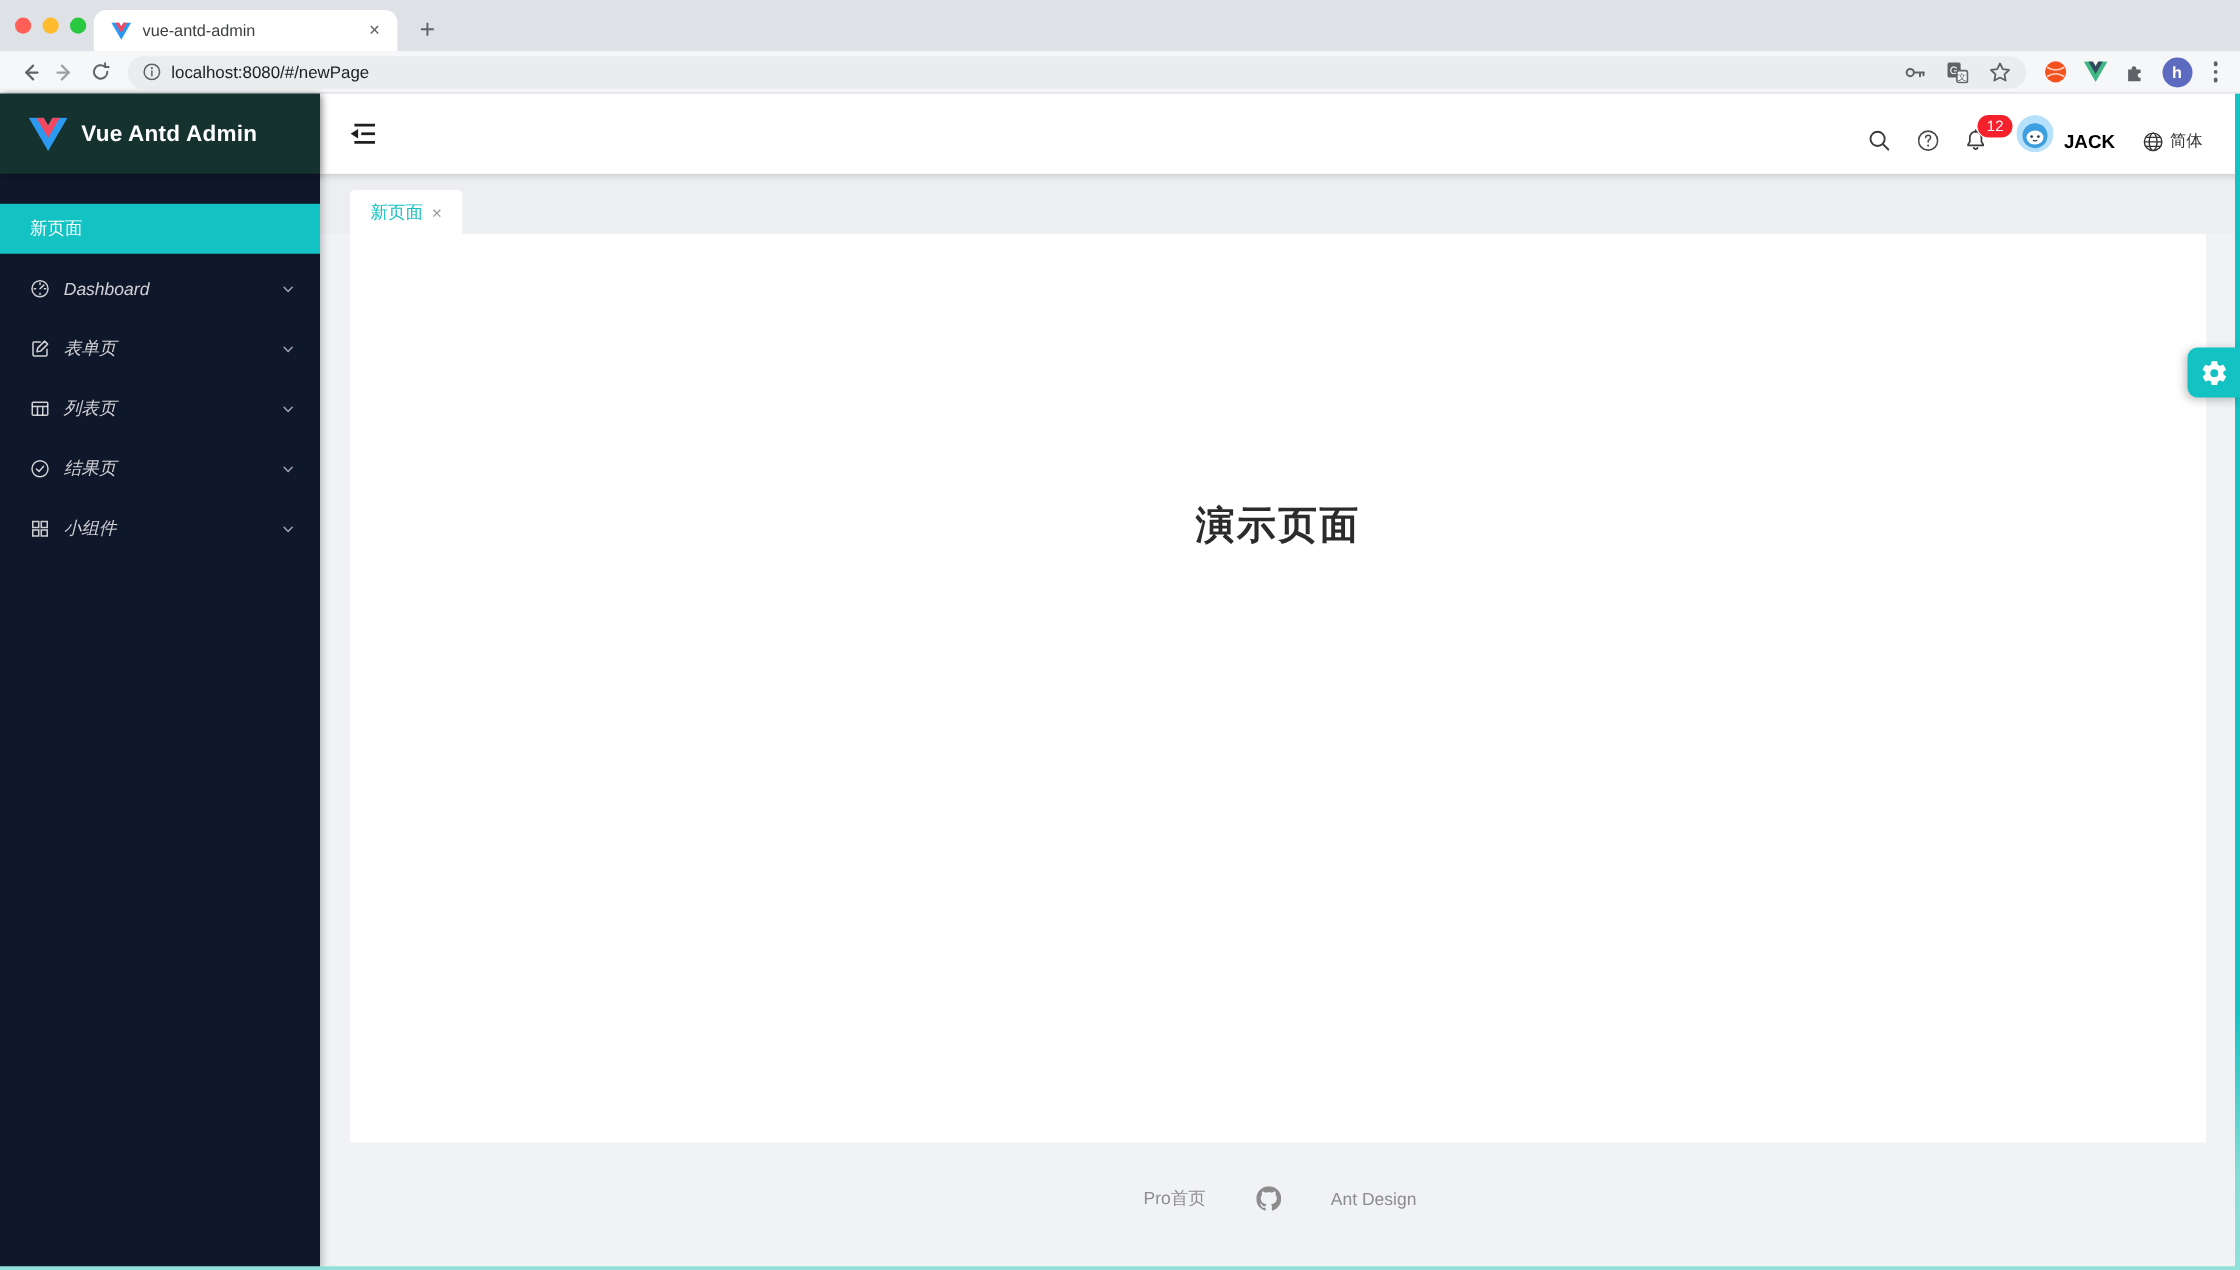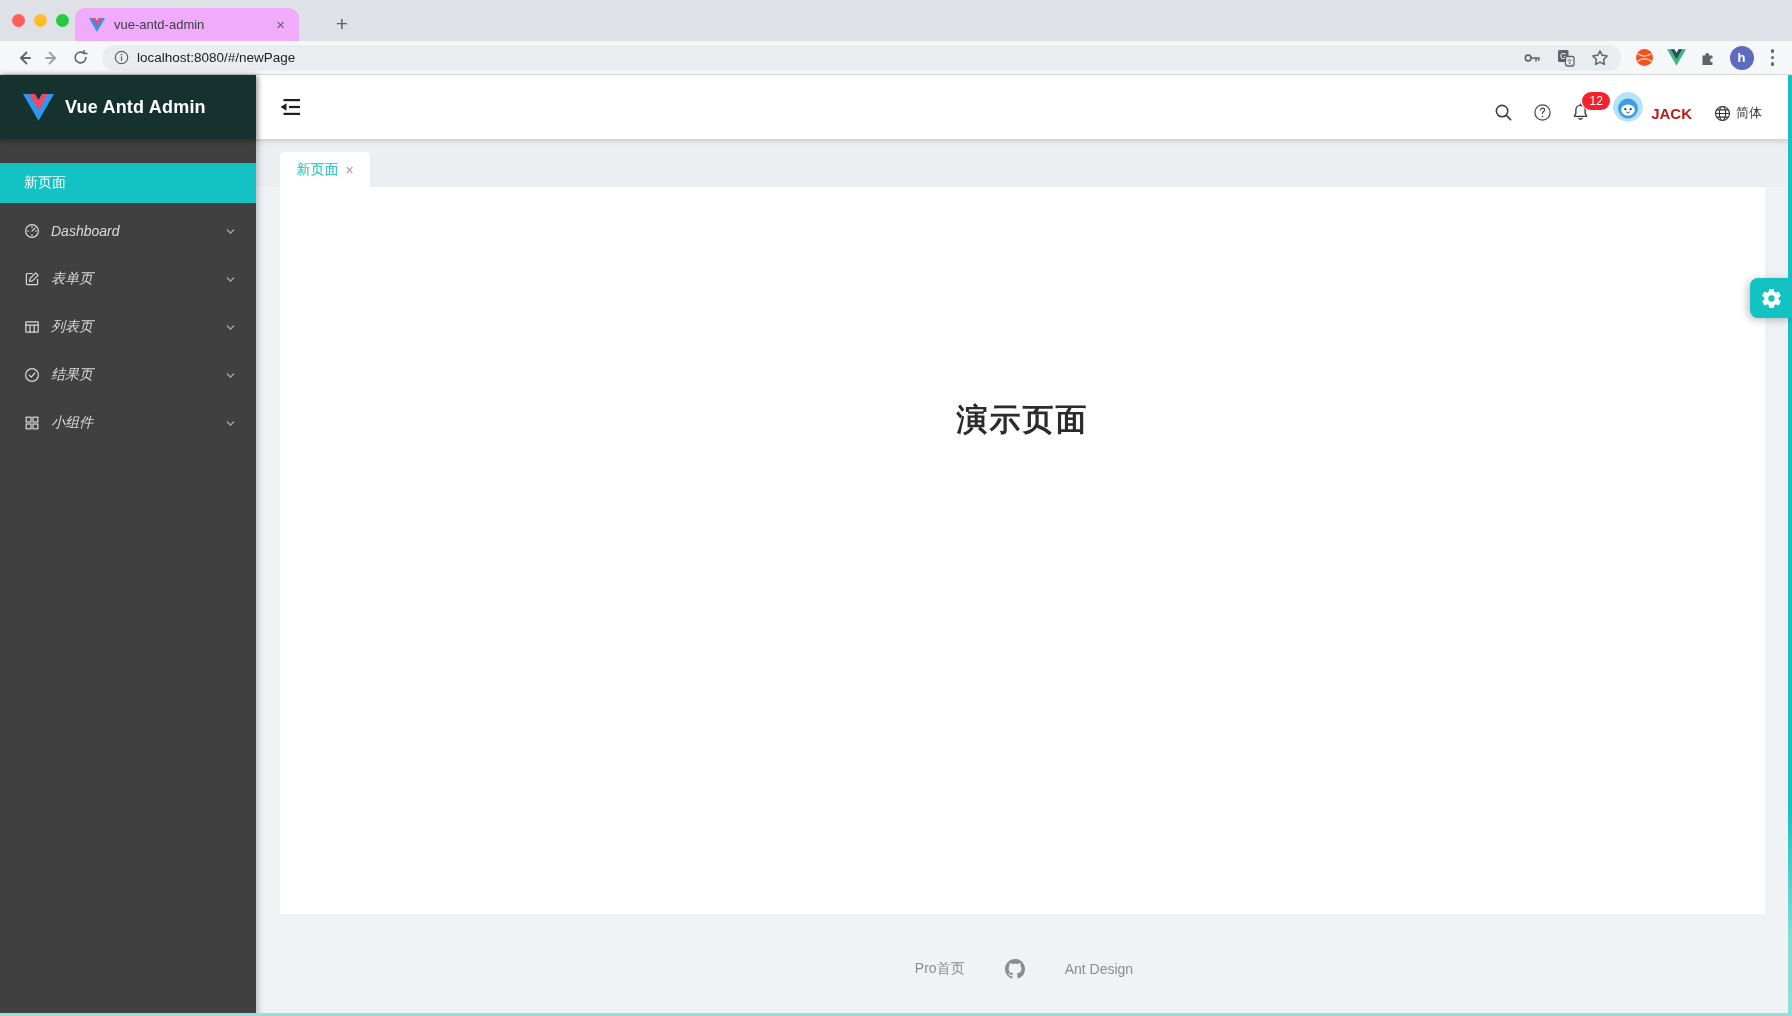"vue-antd-admin" .browser-tab { background: #f0abfc -> #ffffff; width: 224px -> 243px }
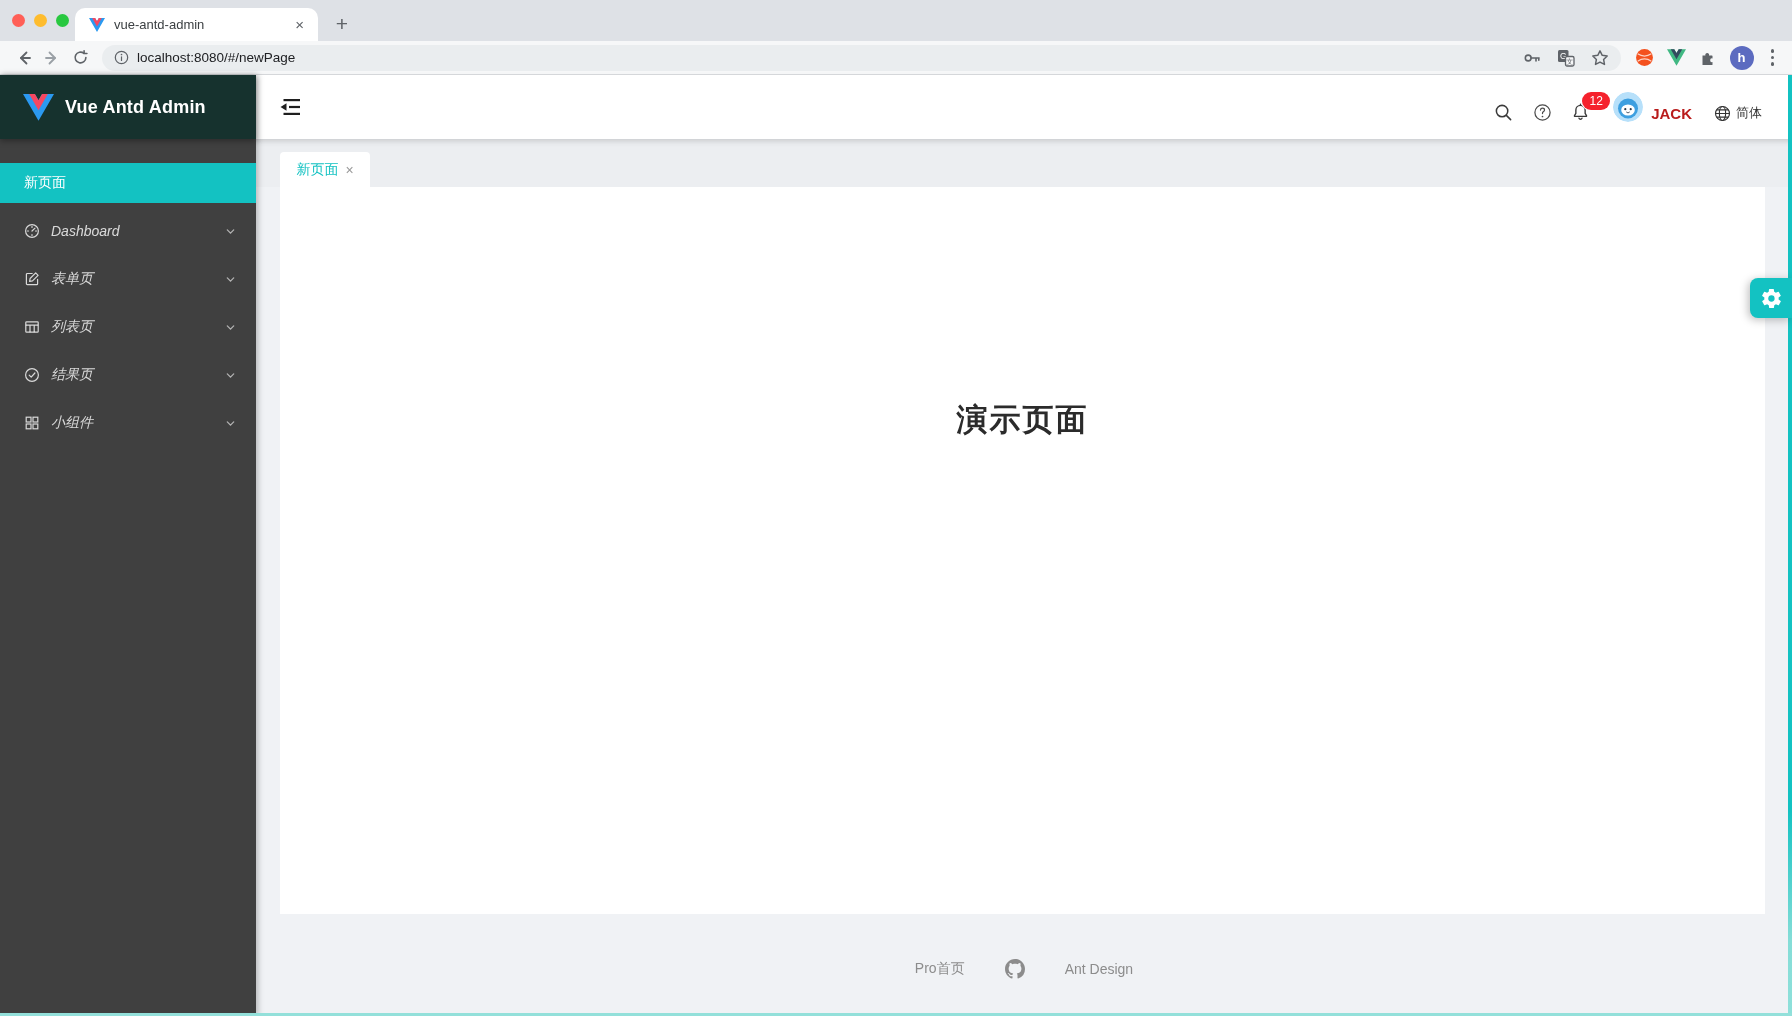"Vue Antd Admin" .sidebar { background: #404040 -> #0f172a }
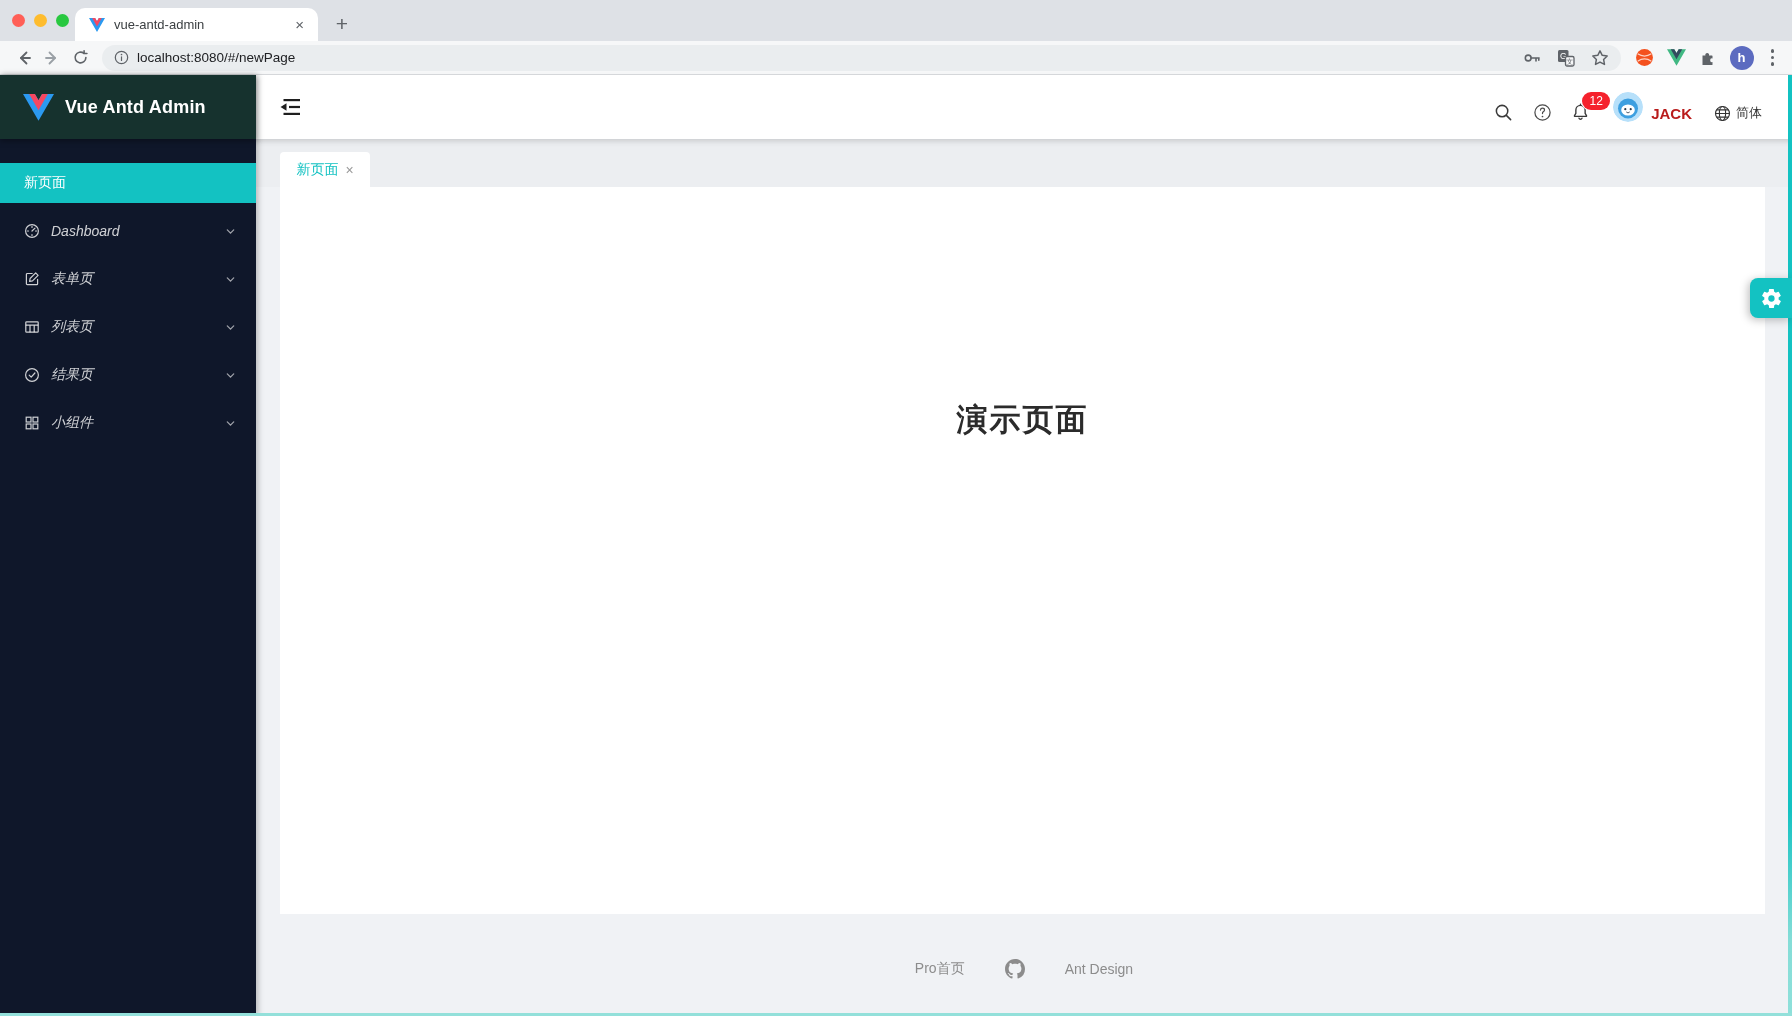"JACK" .username { color: #b91c1c -> #000000 }
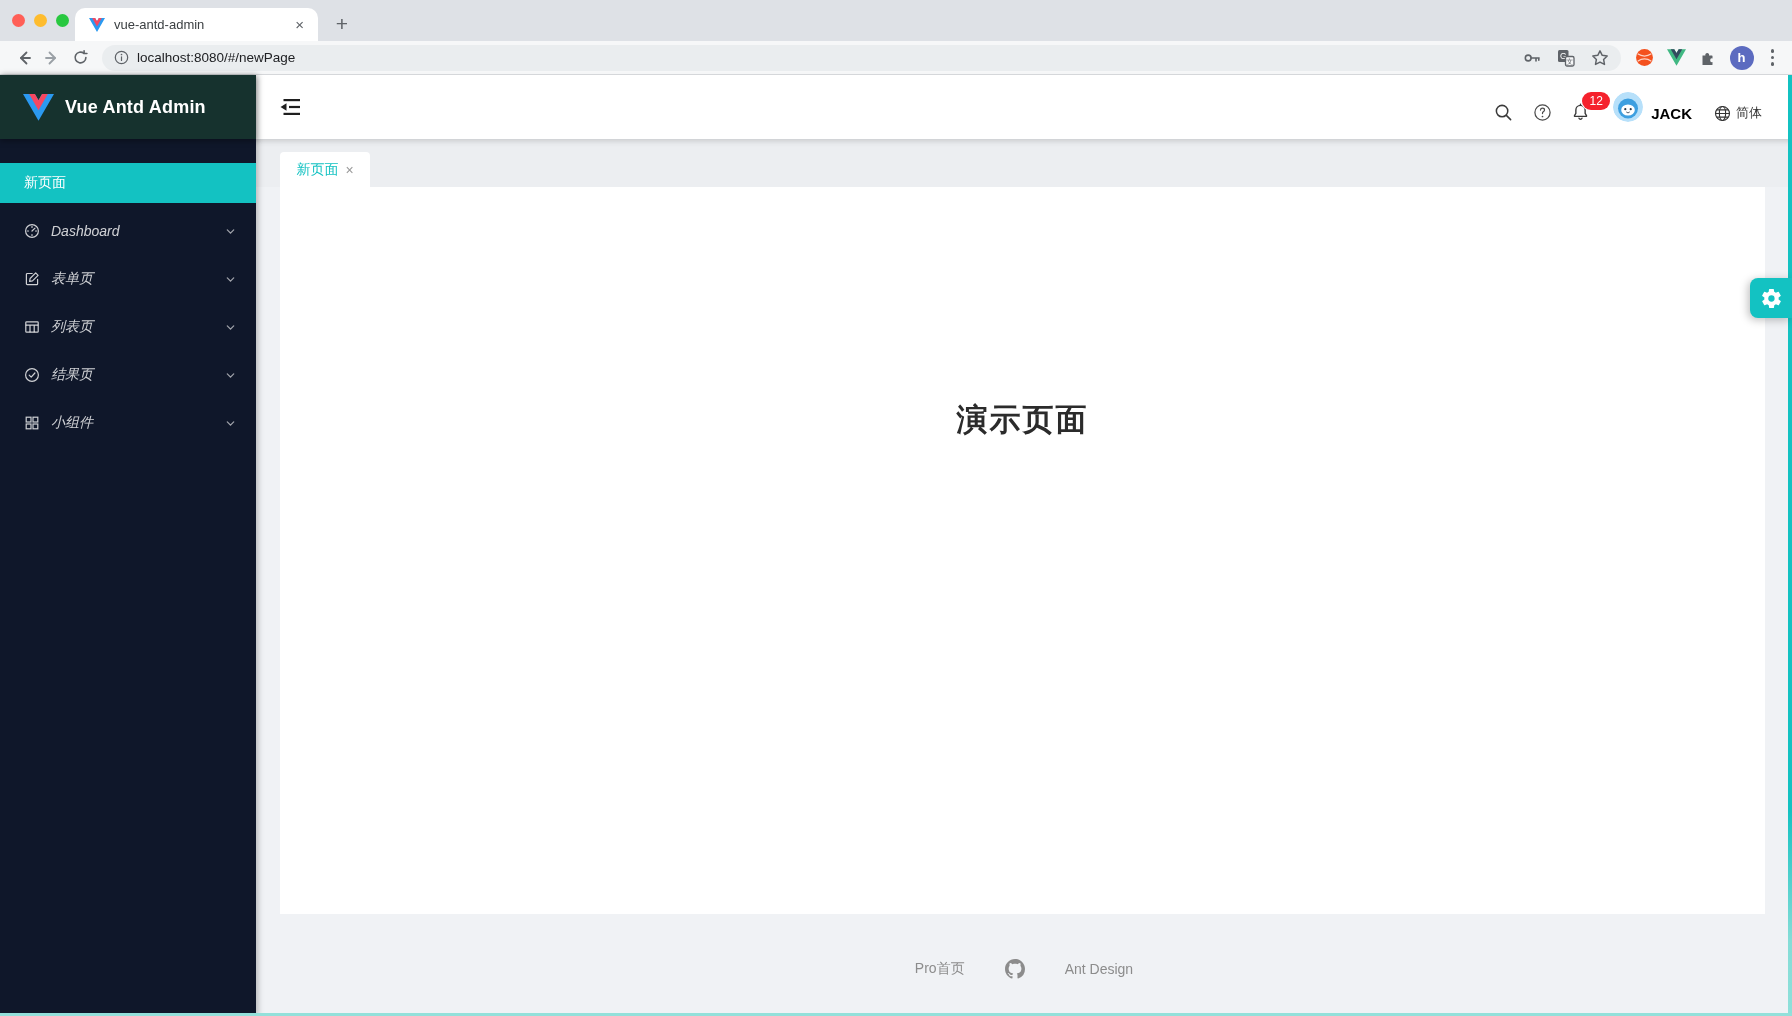"Pro首页" .page-footer { padding-top: 45px -> 35px }
